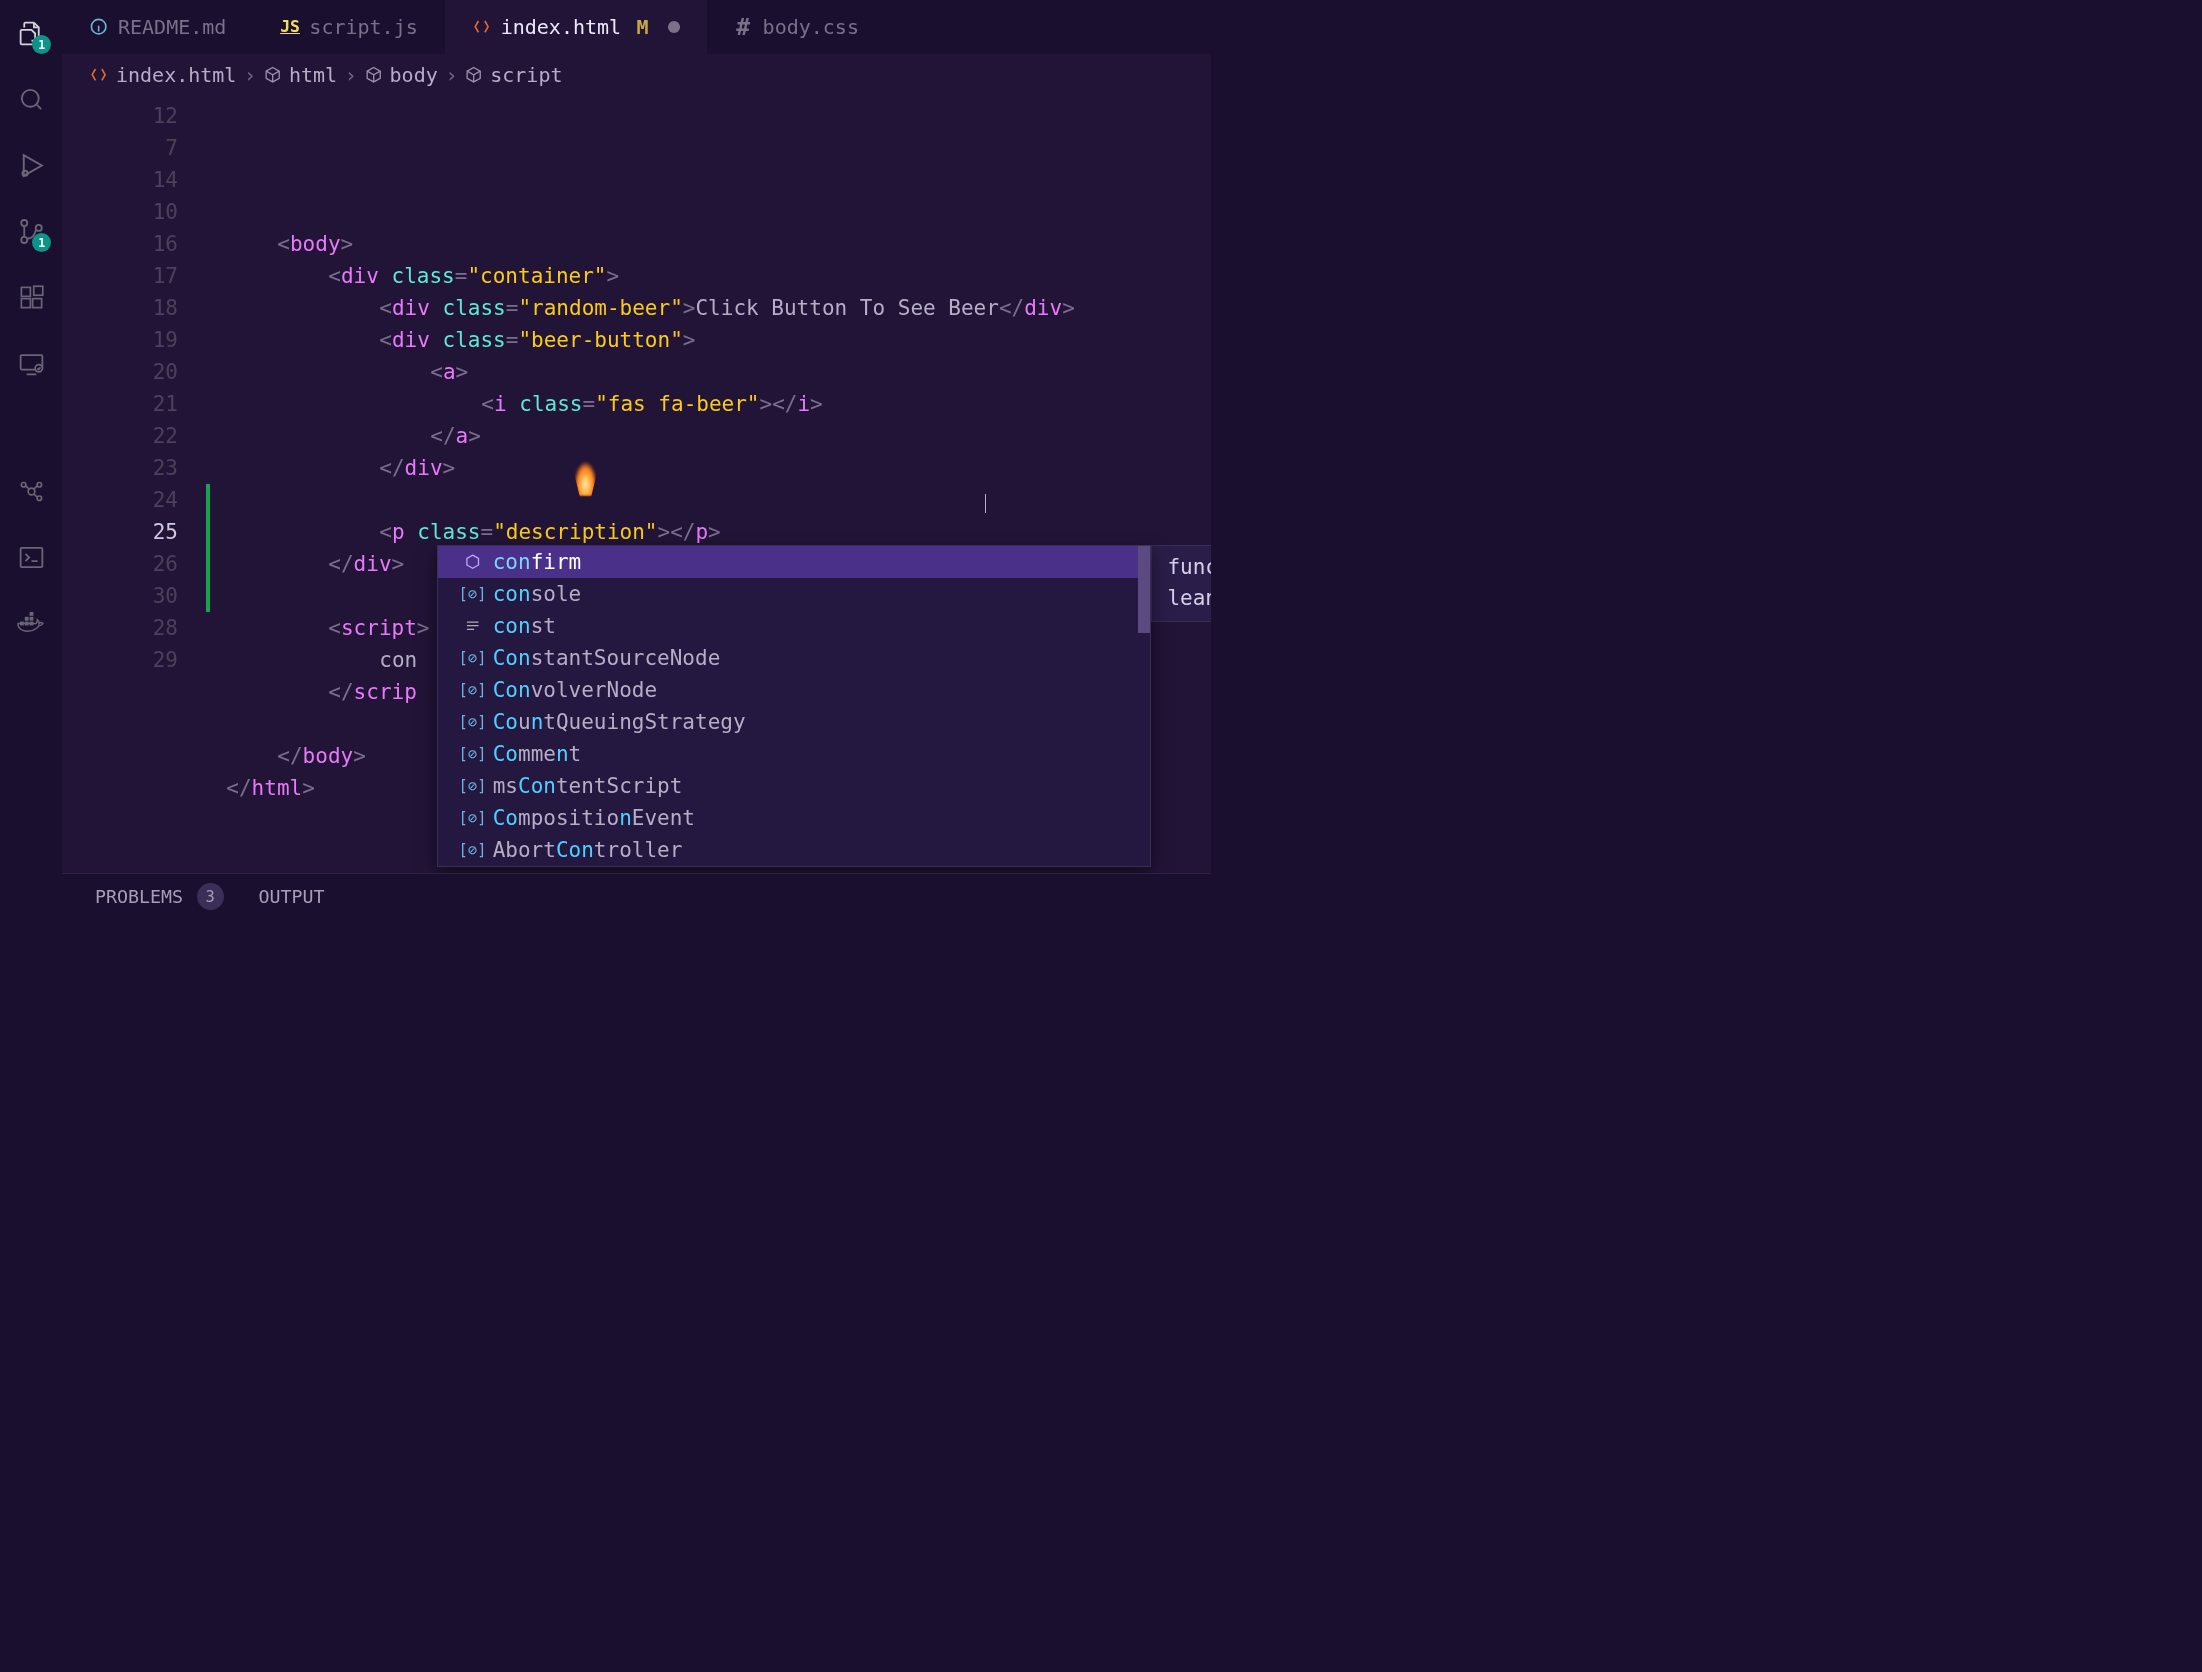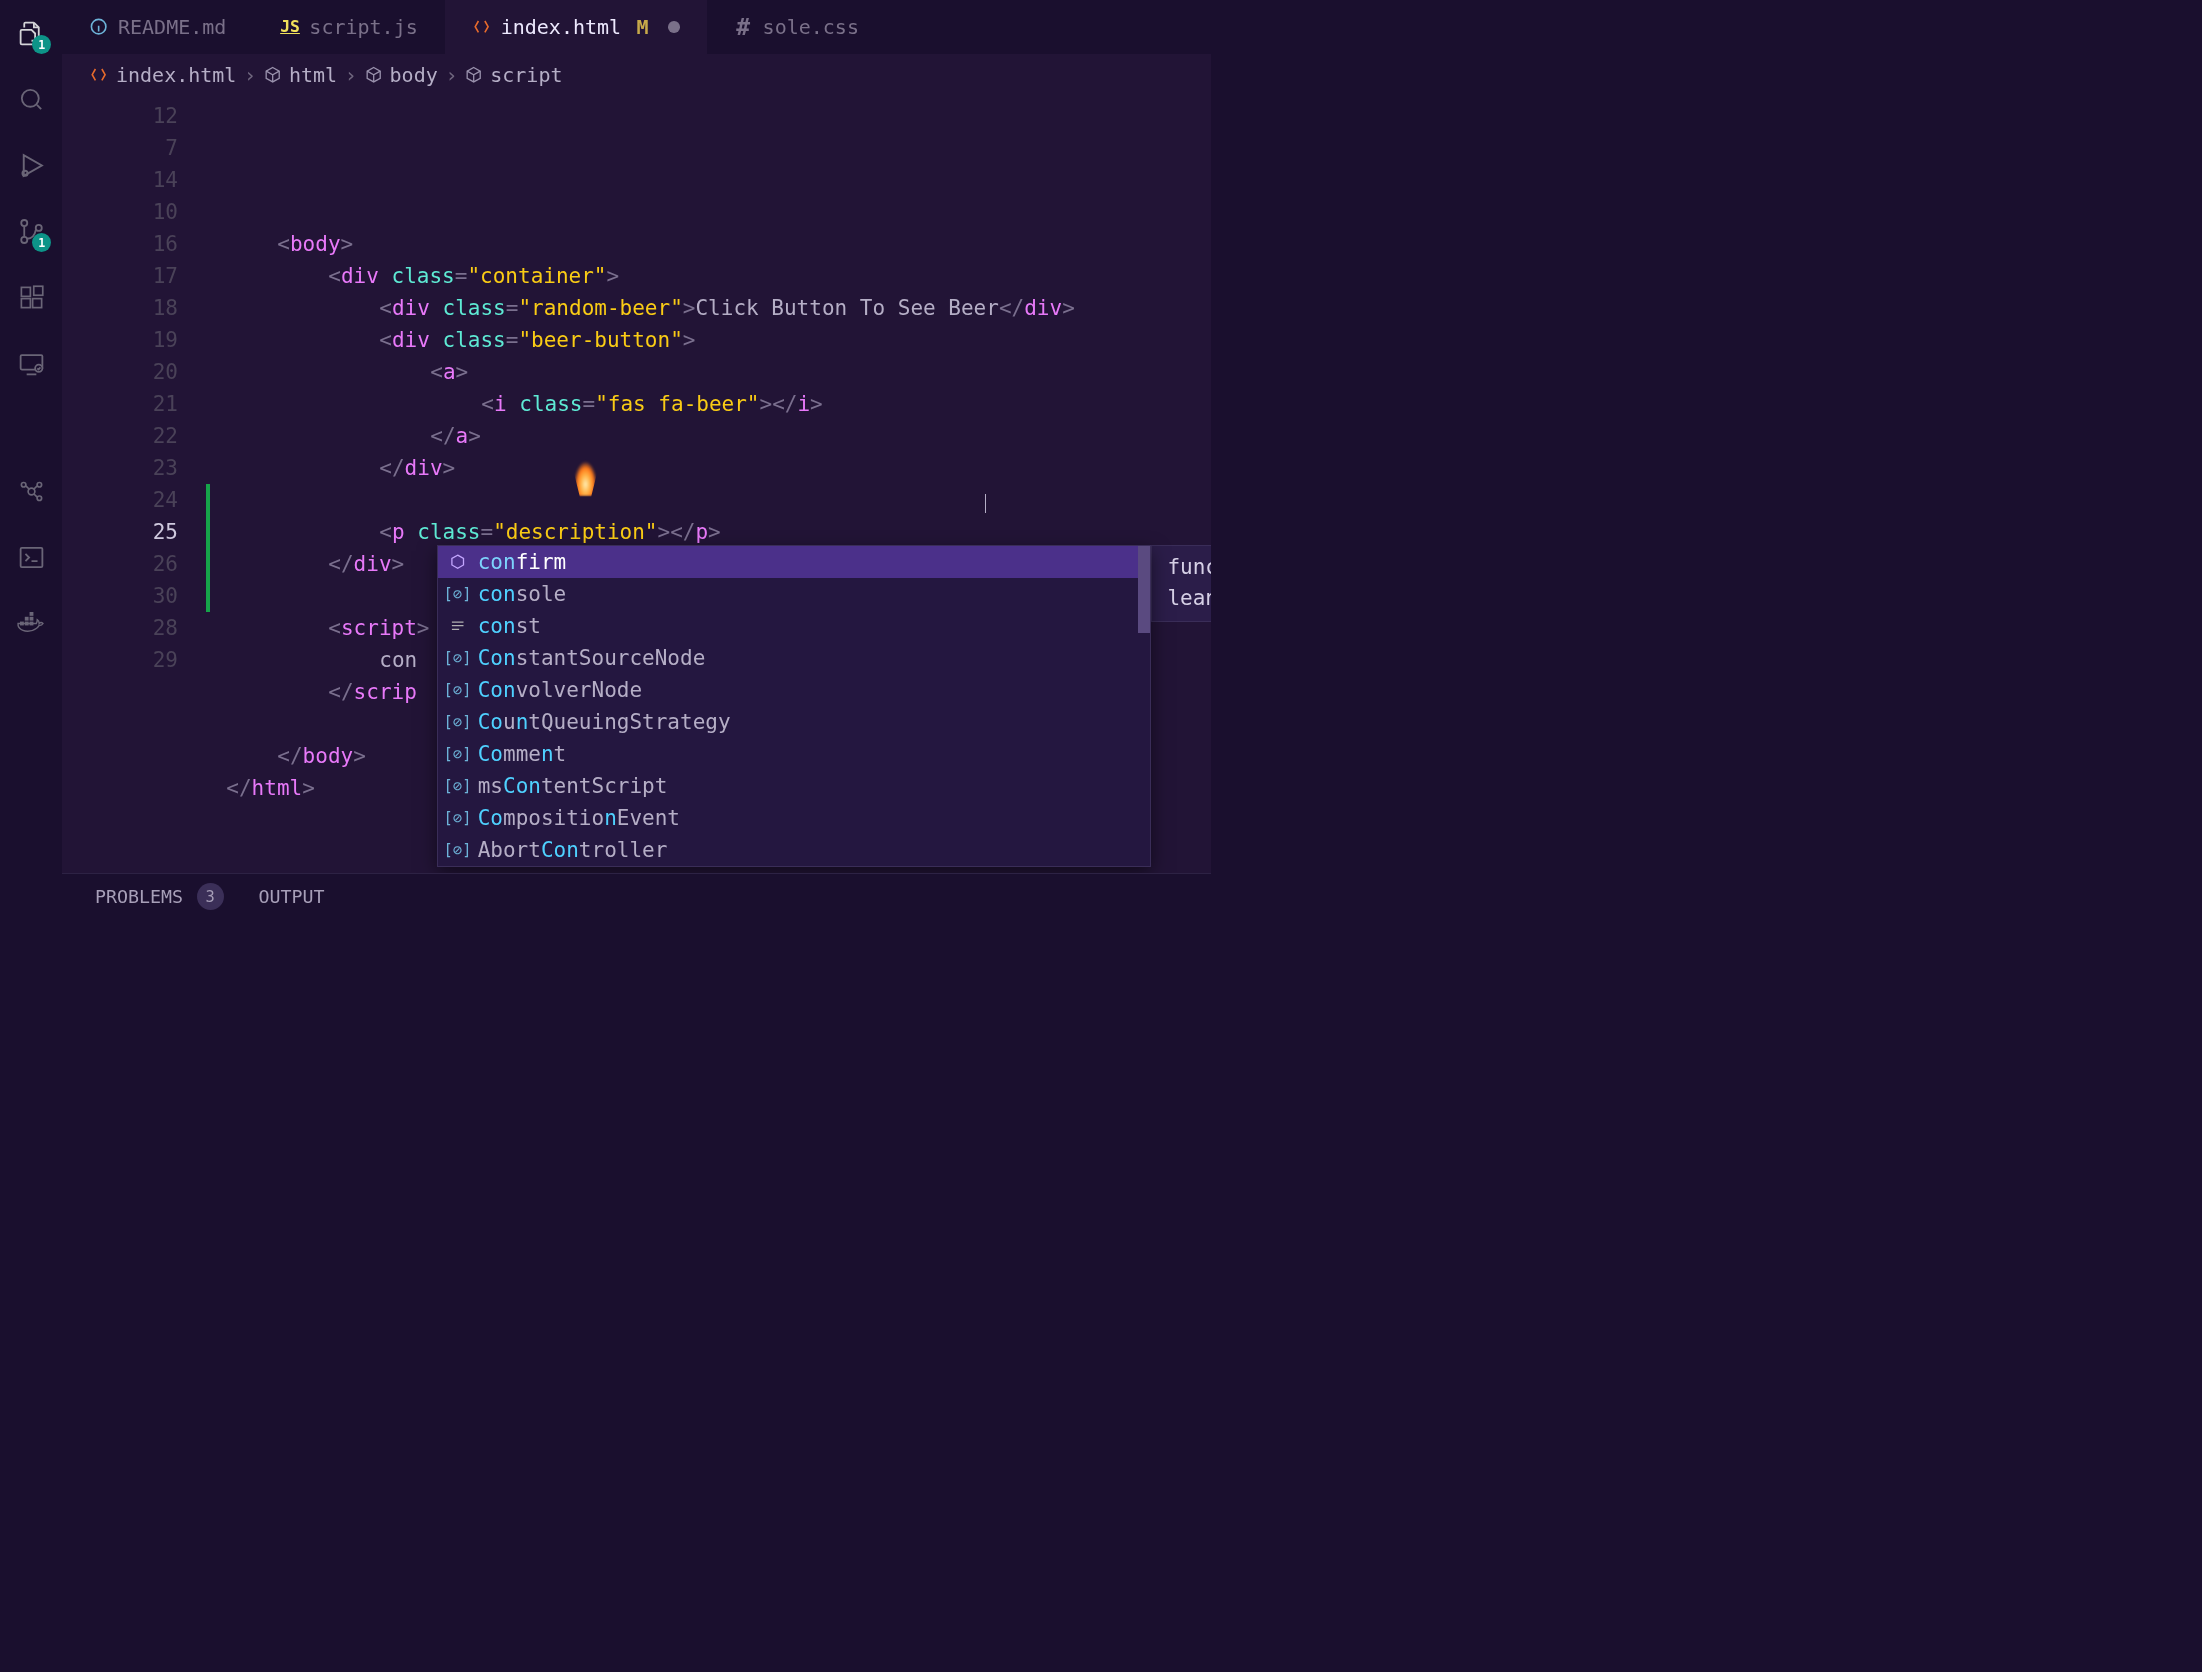"sole.css" span { text: sole.css -> body.css }
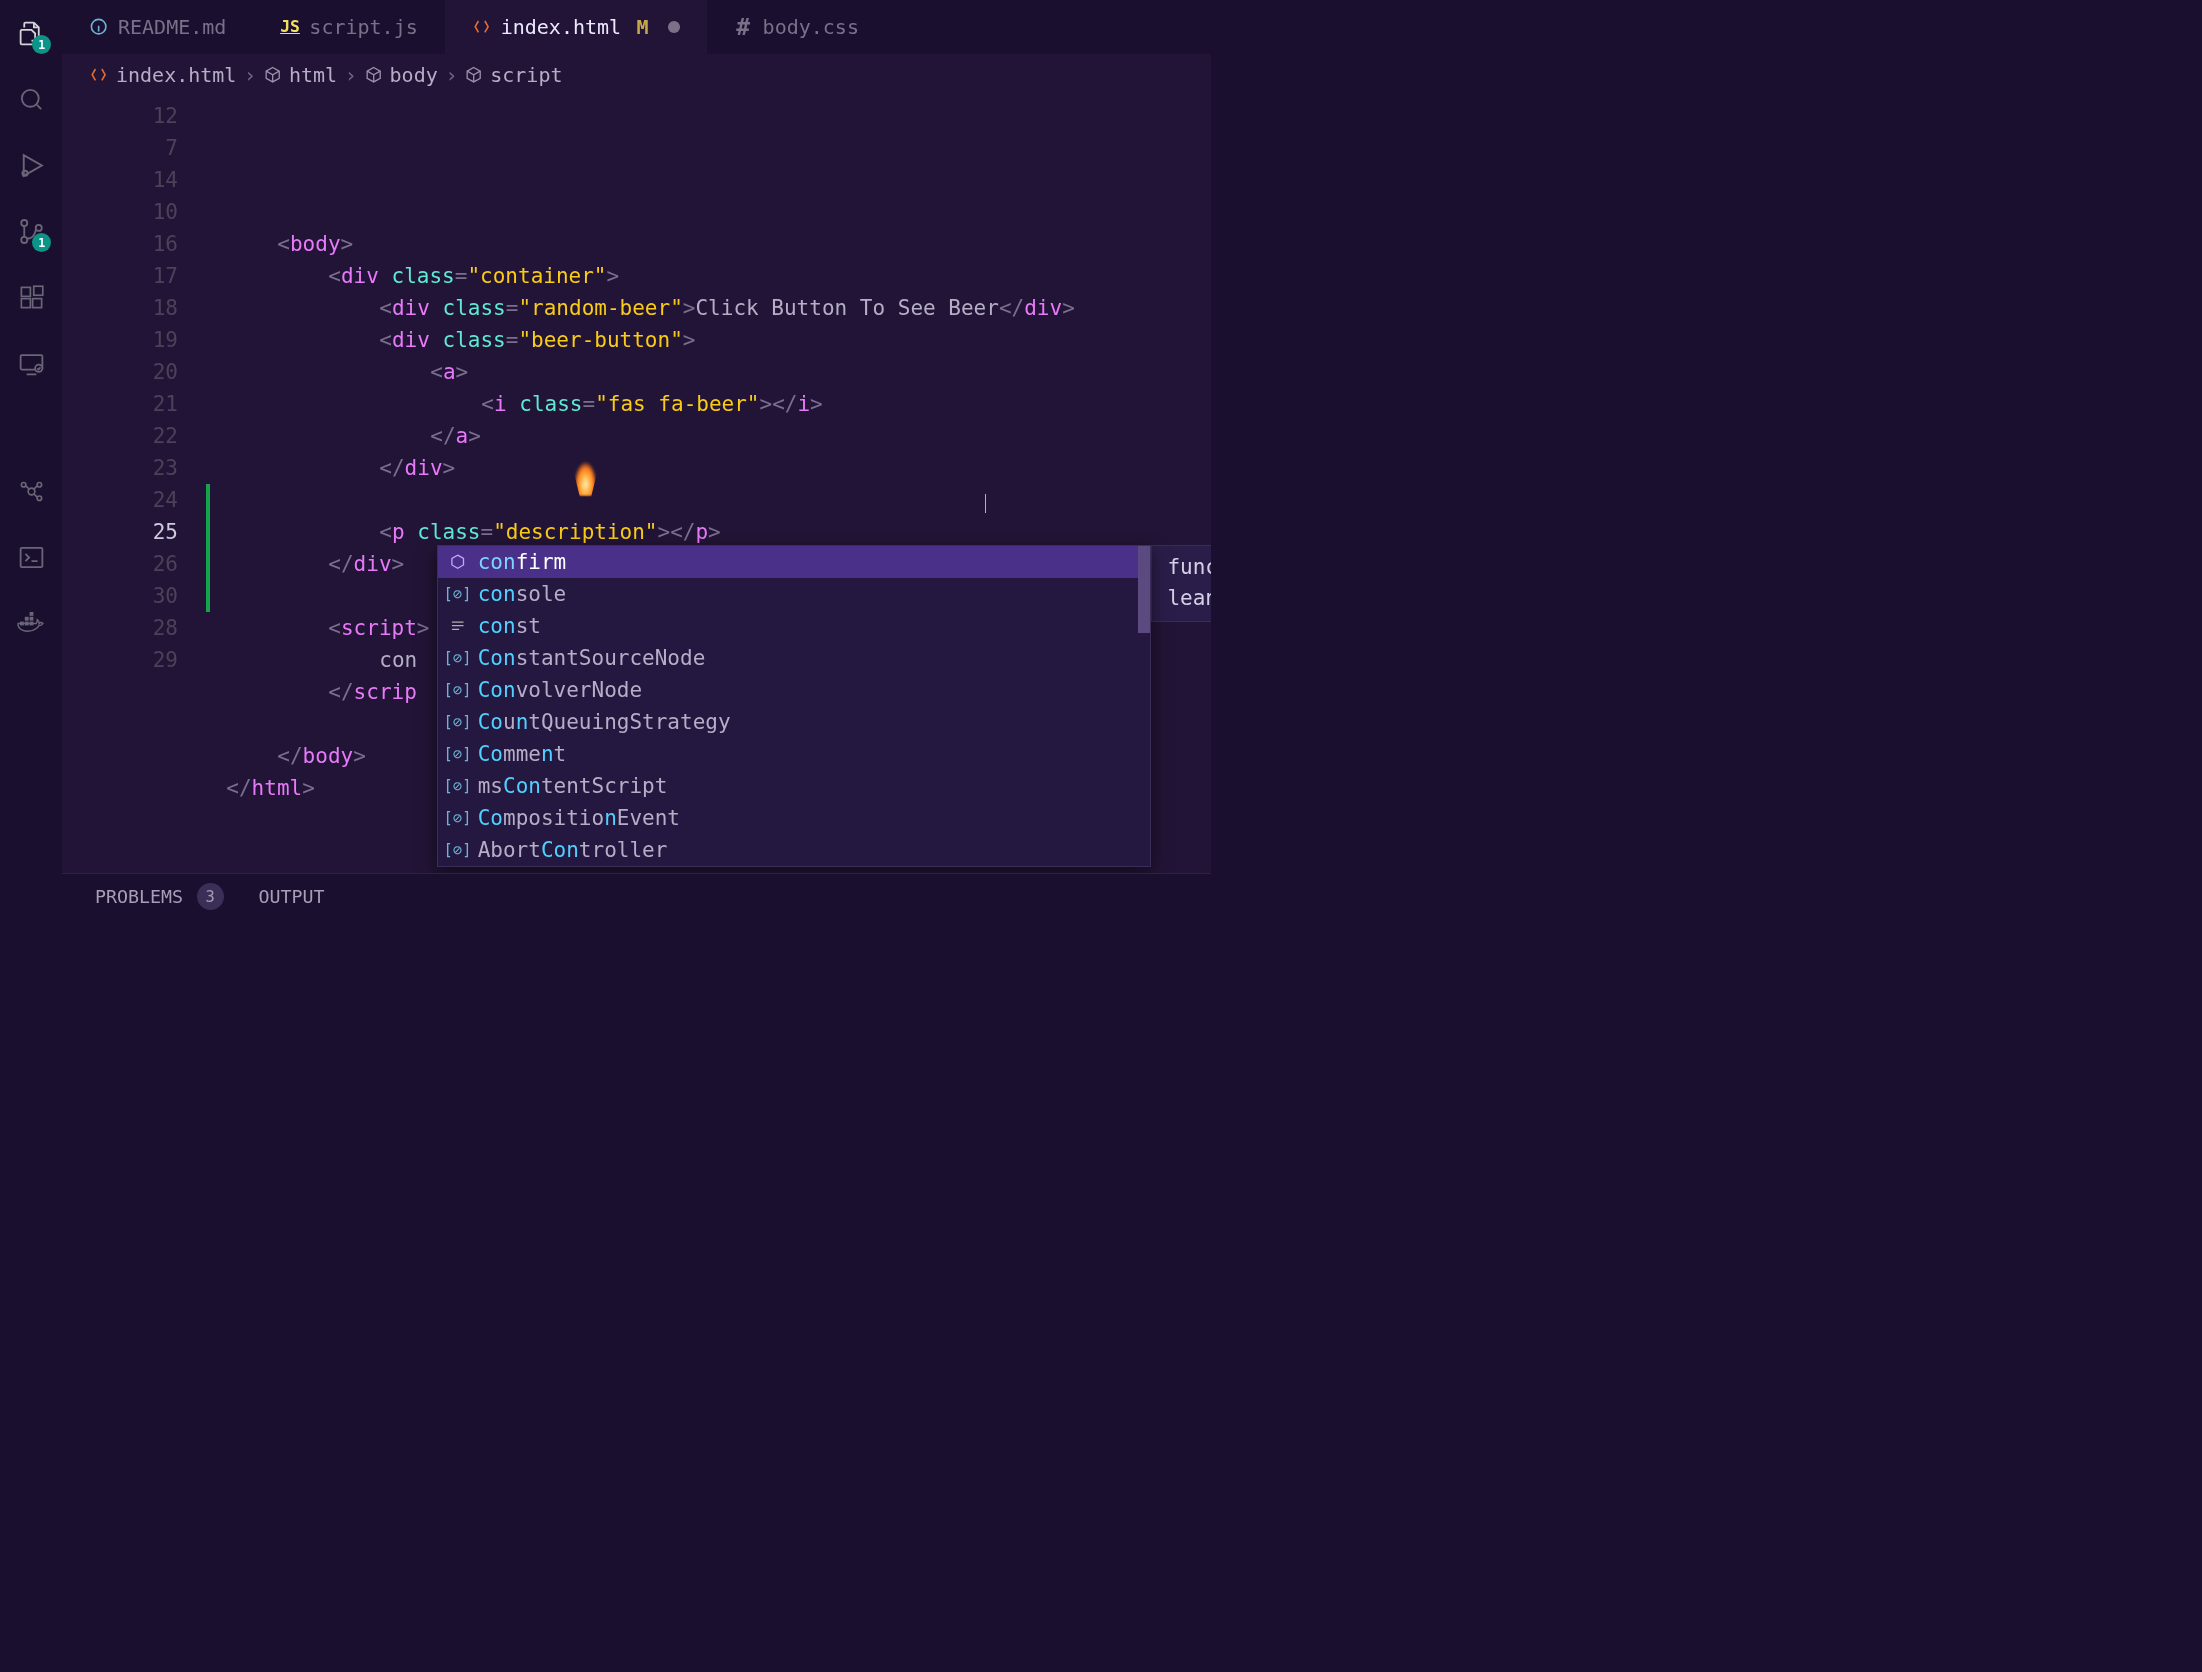"confirm" .suggest-row { padding: 0 9px -> 0 24px }
